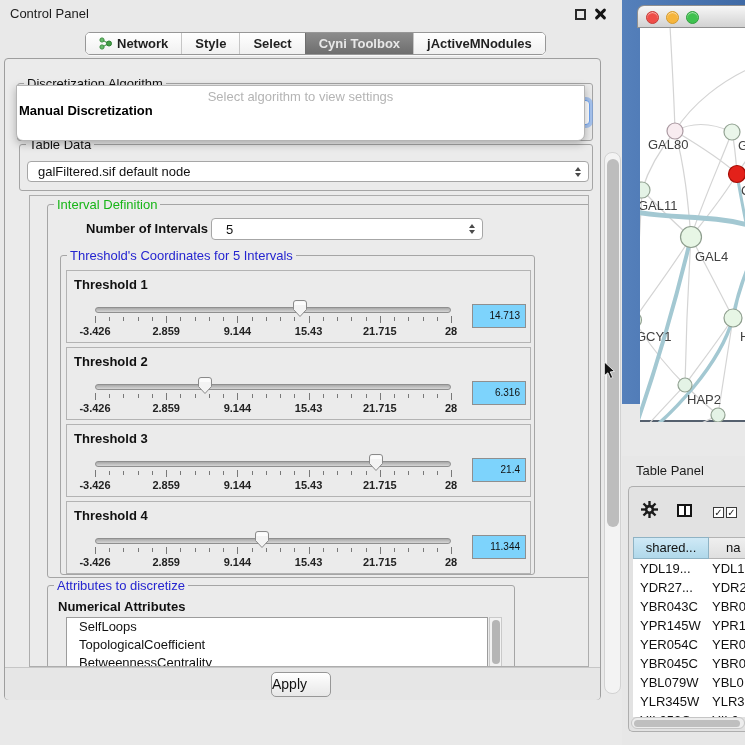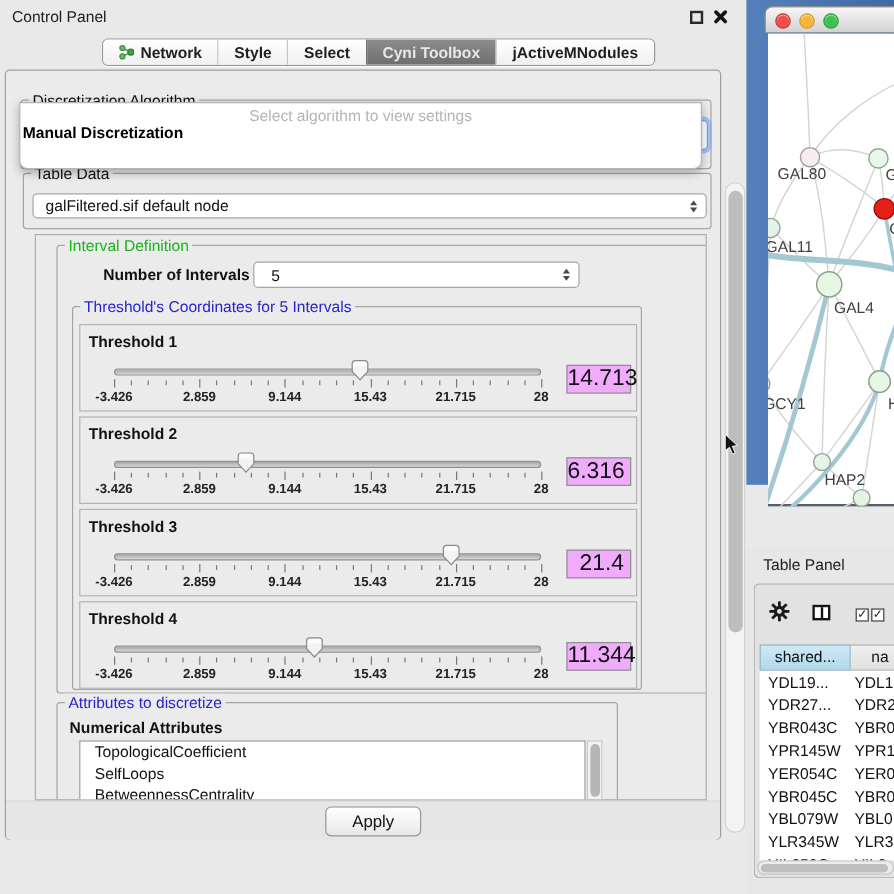"14.713" .t-value { background: #f0abfc -> #7dd3fc; font-size: 19px -> 10px }
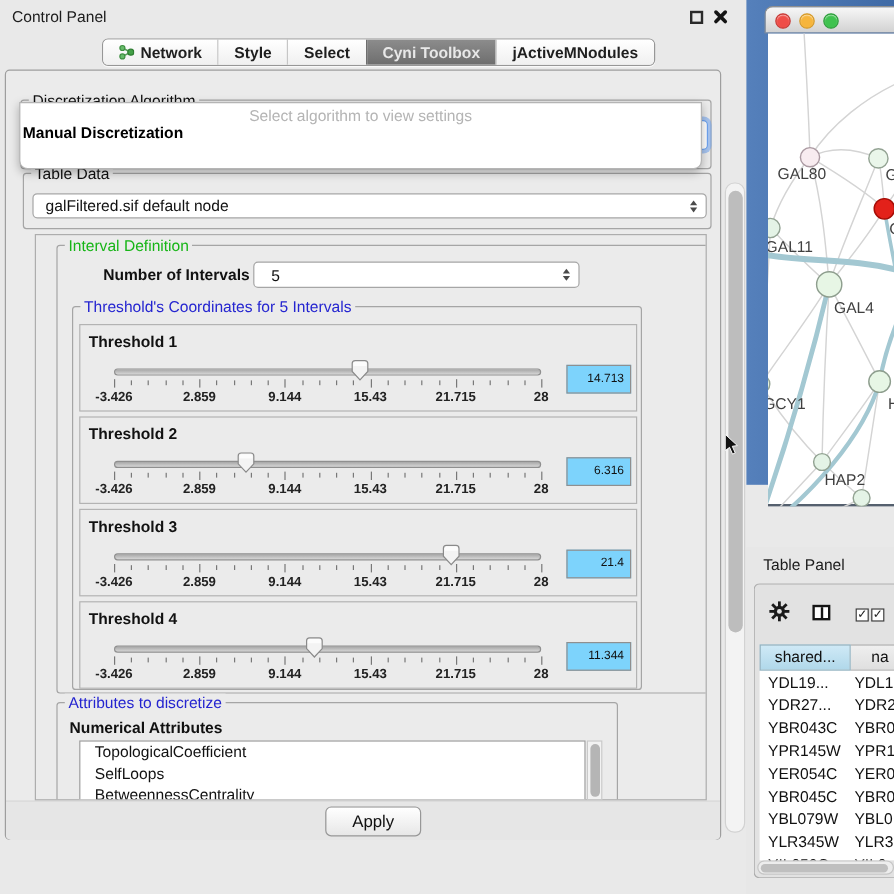"TopologicalCoefficient" div.item { order: before "SelfLoops" -> after "SelfLoops" }
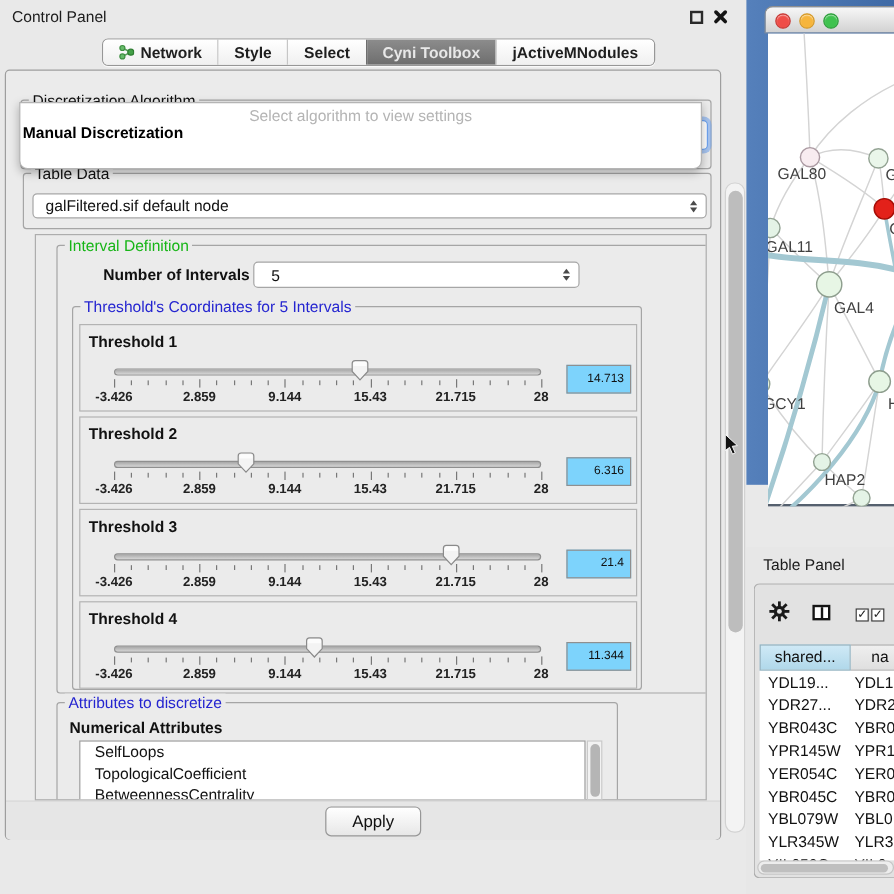"Apply" .apply-btn { text-align: center -> none; width: 80px -> 60px }
